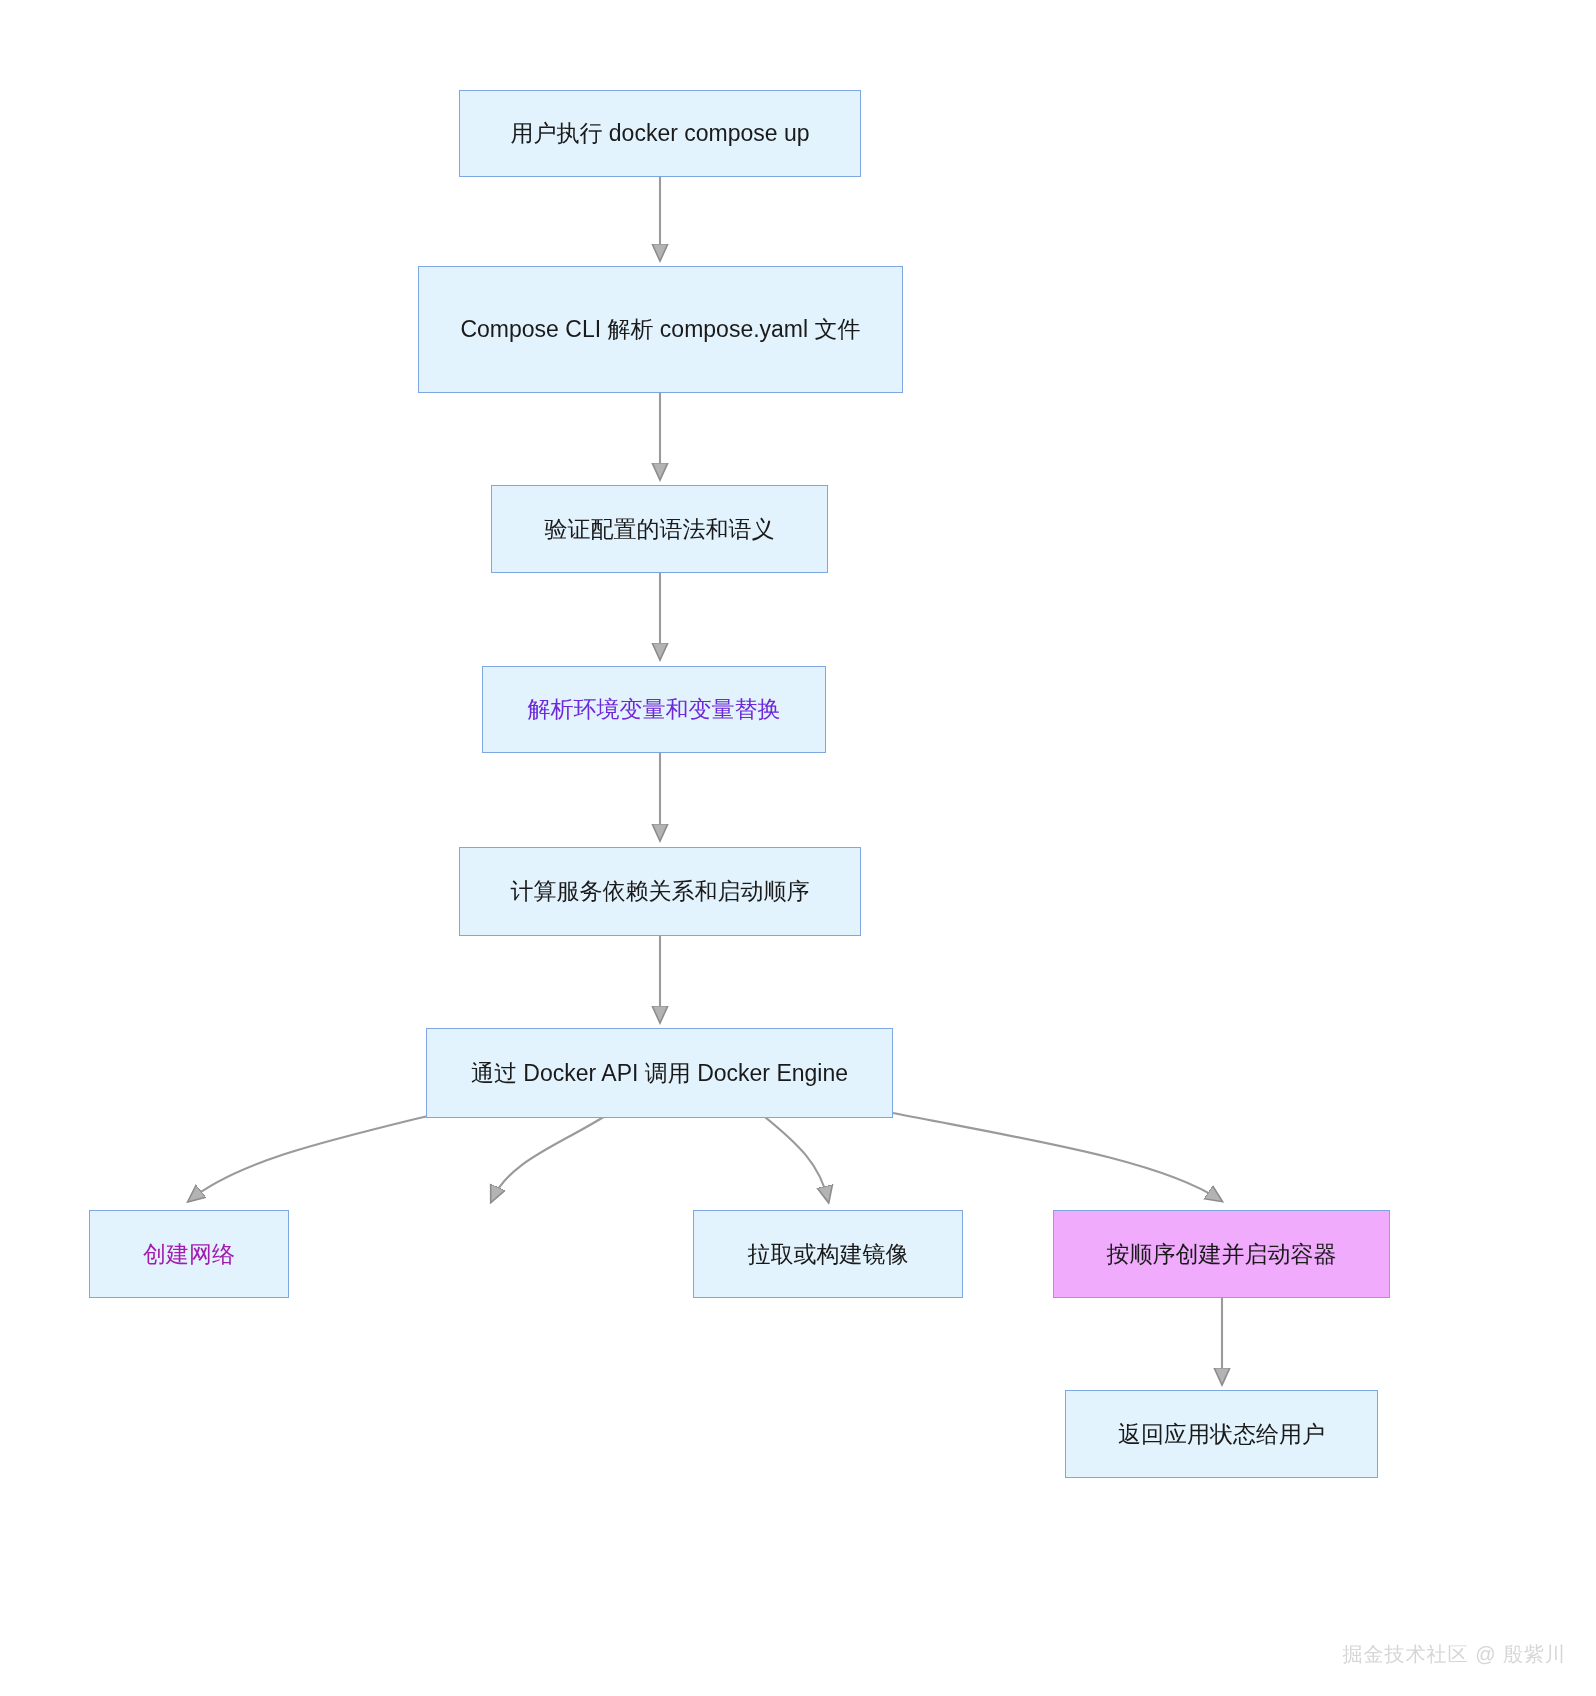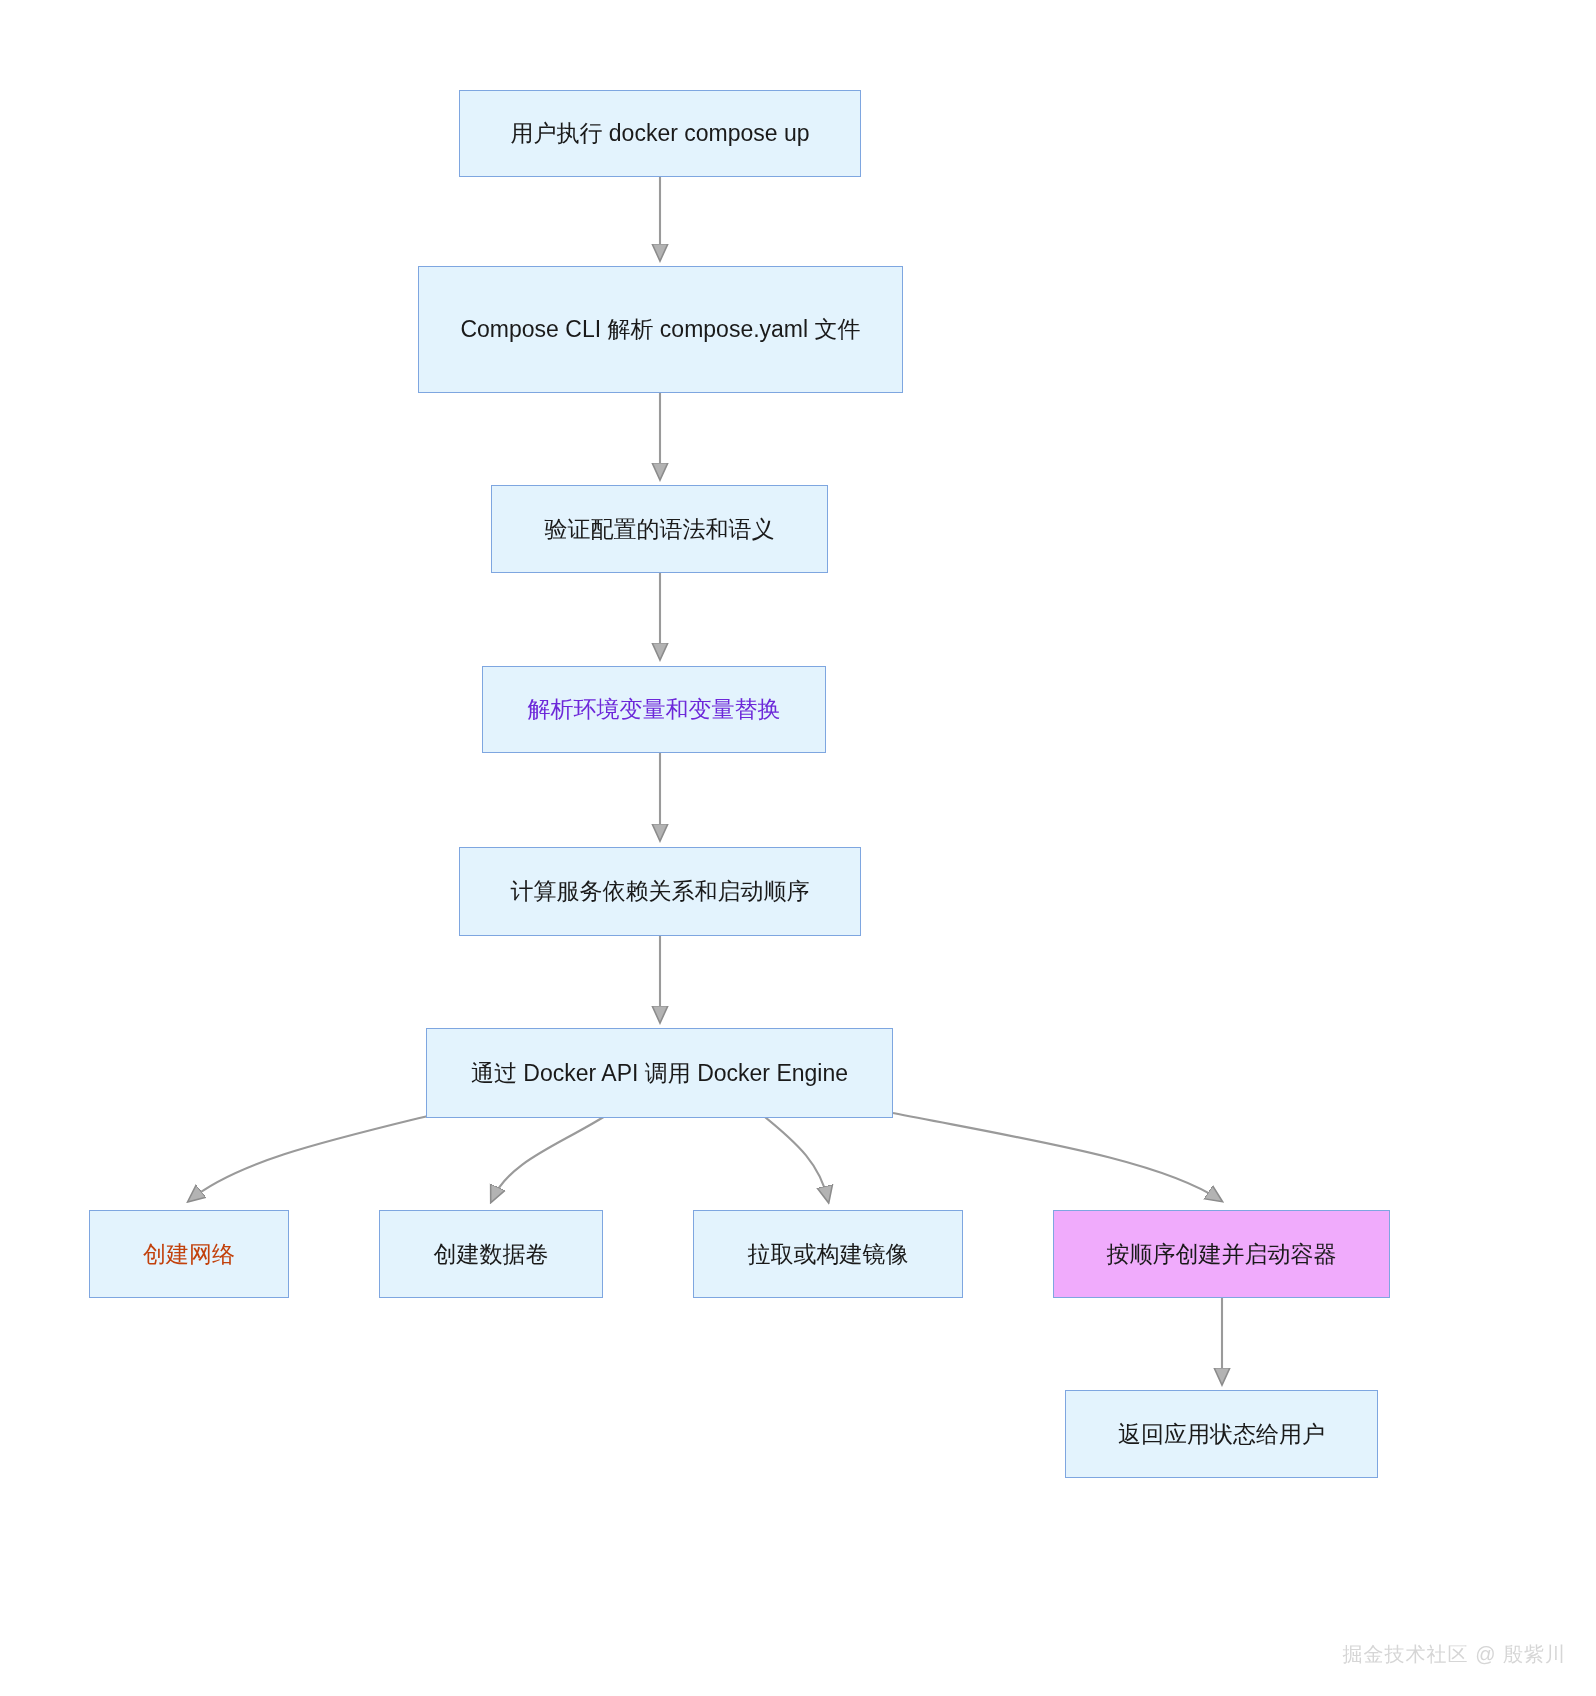"创建网络" div.node { color: #c2410c -> #a21caf }
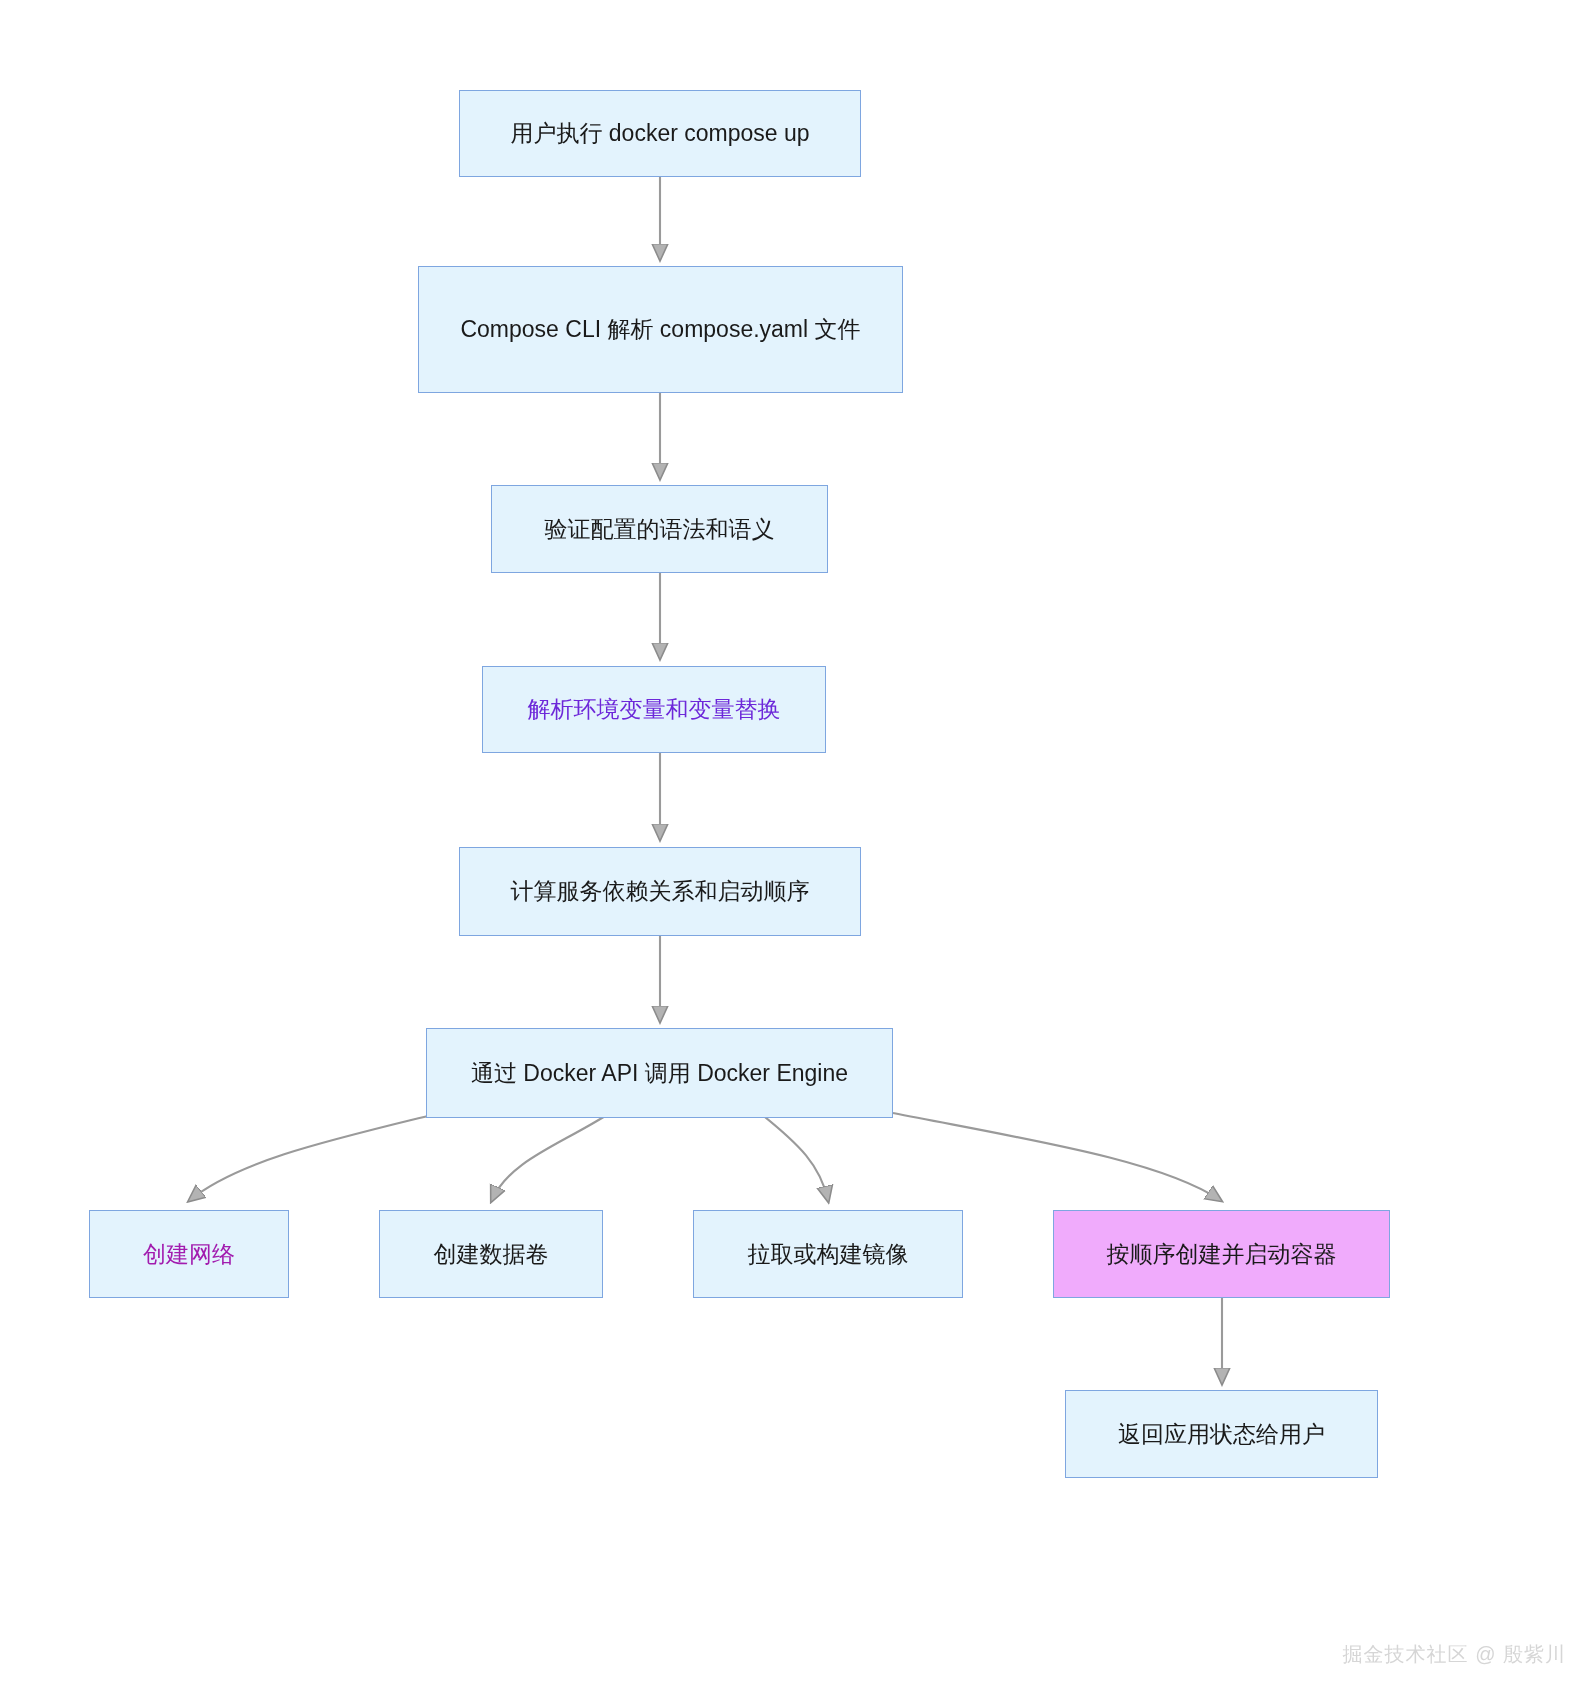"创建数据卷" div.node { html: <div> <span>创建数据卷</span> </div> -> none }
